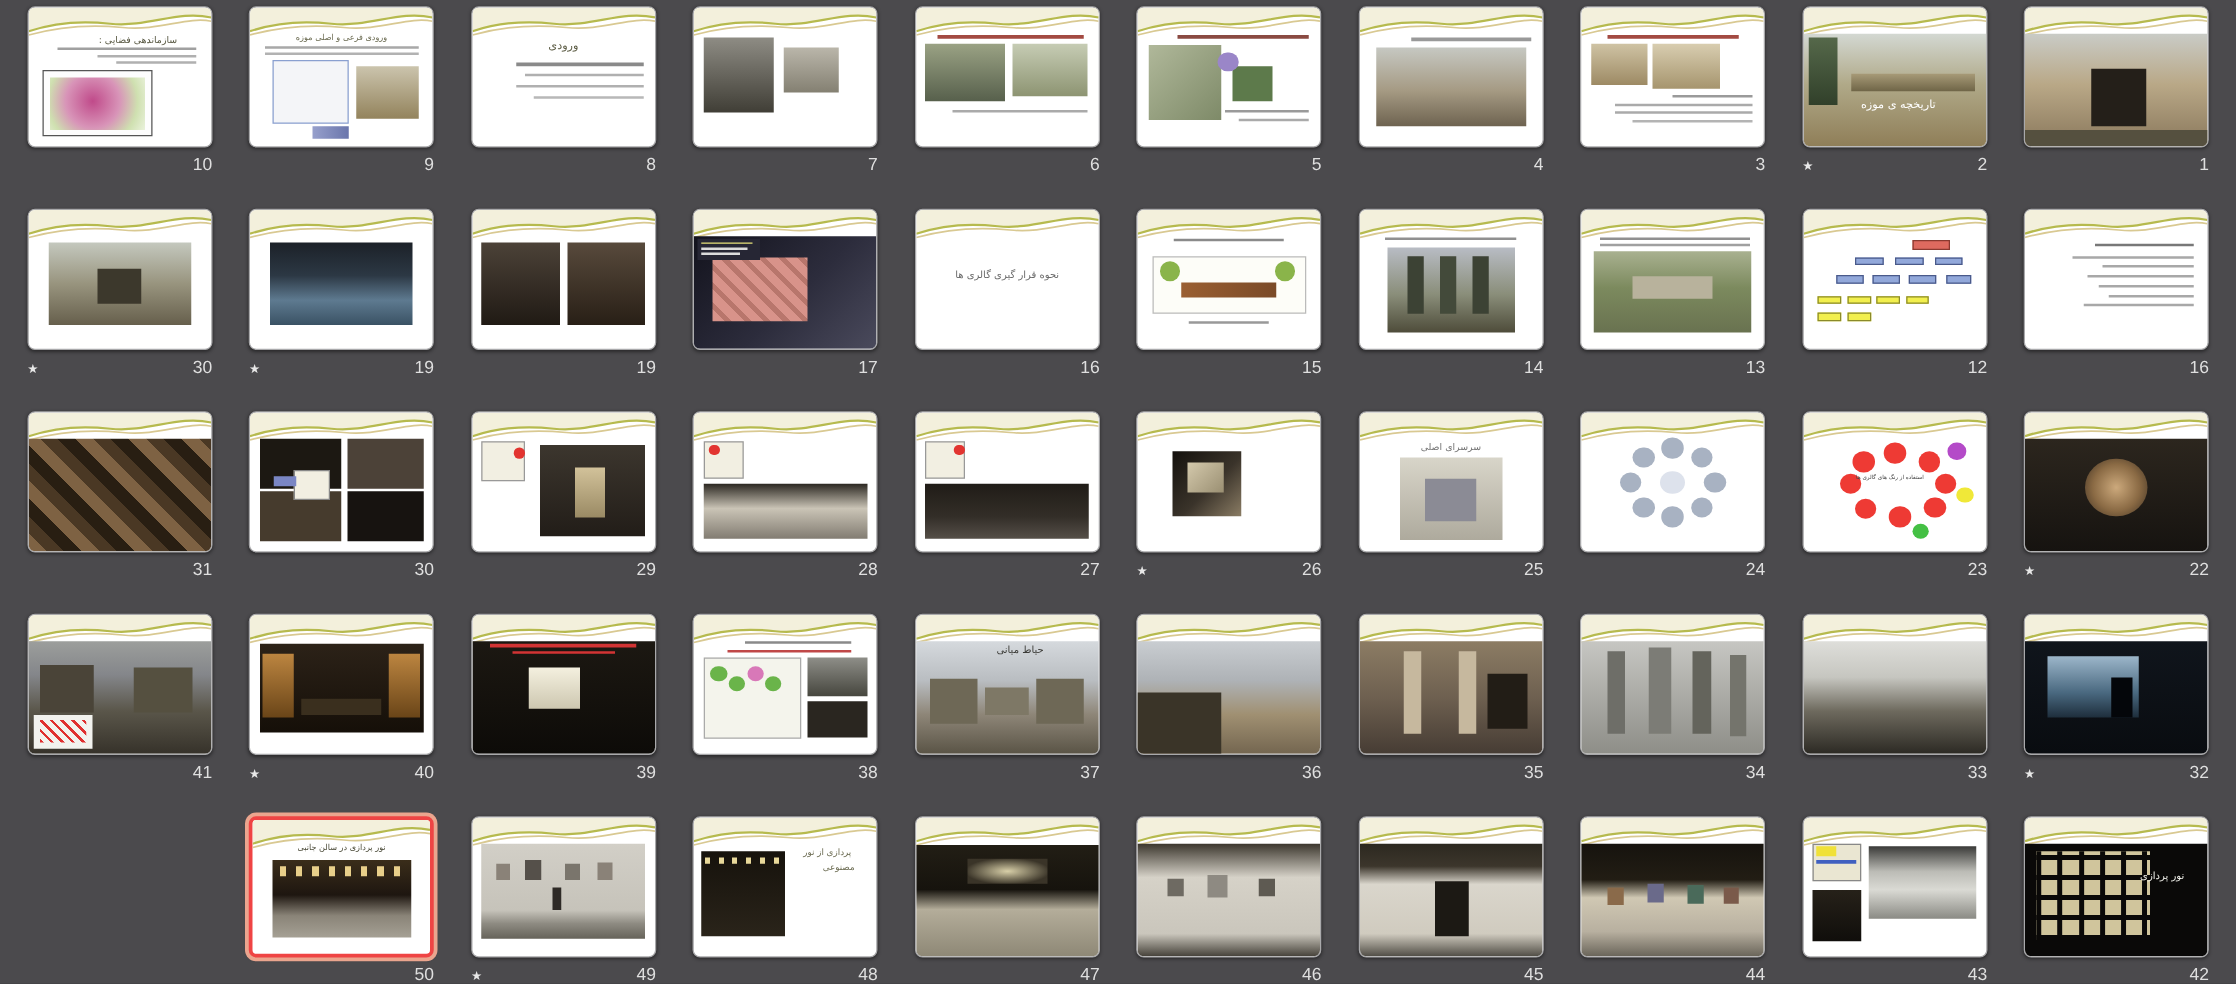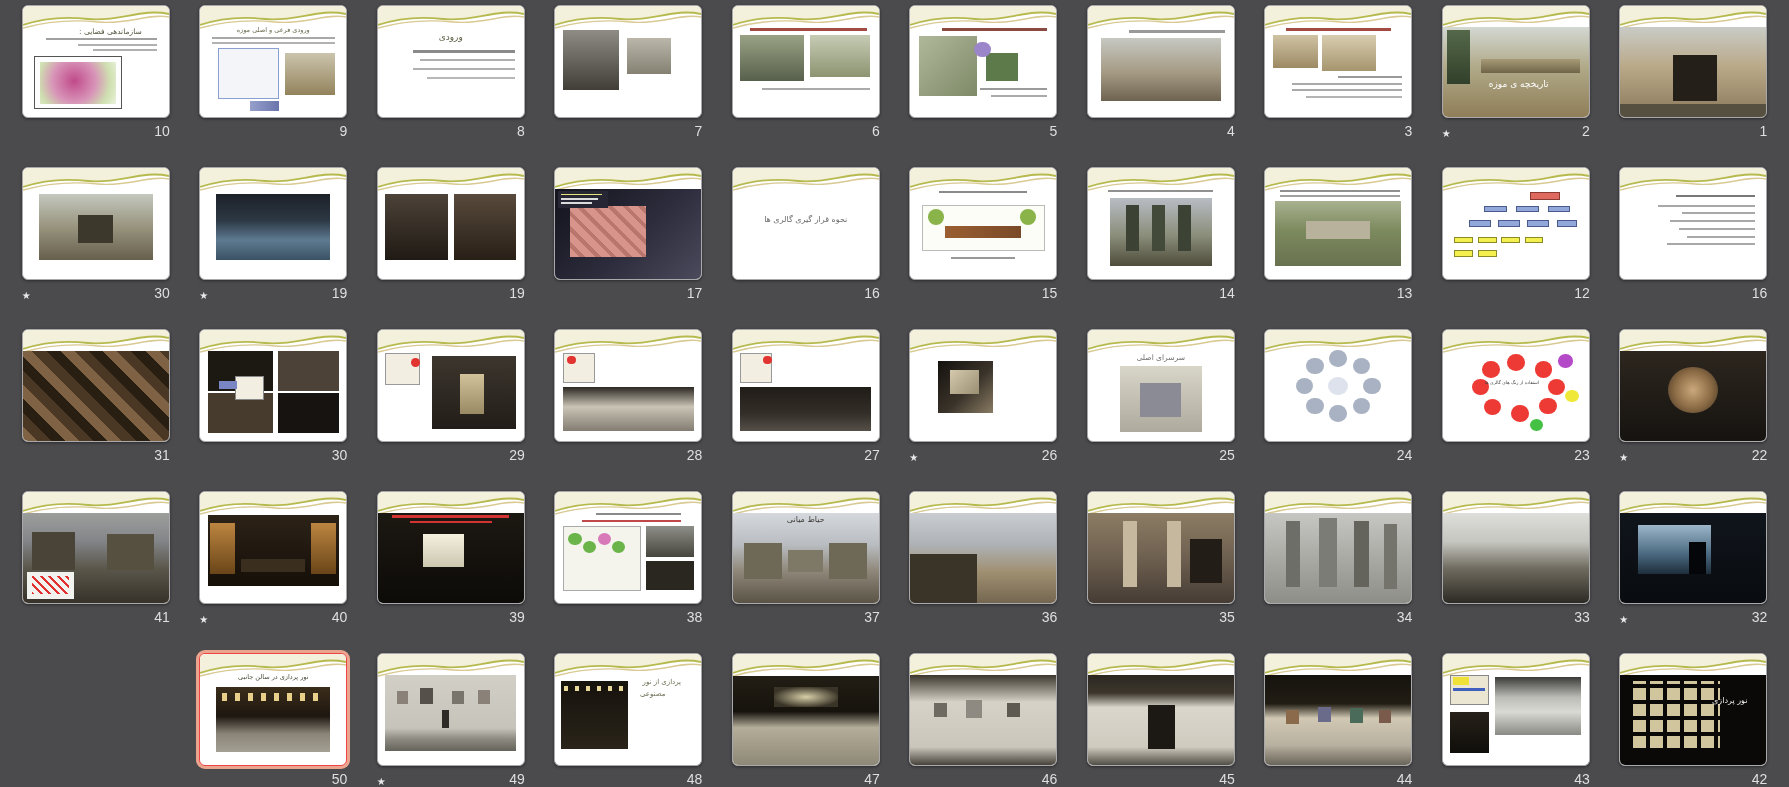"حیاط میانی" div.txt { text-align: center -> right }
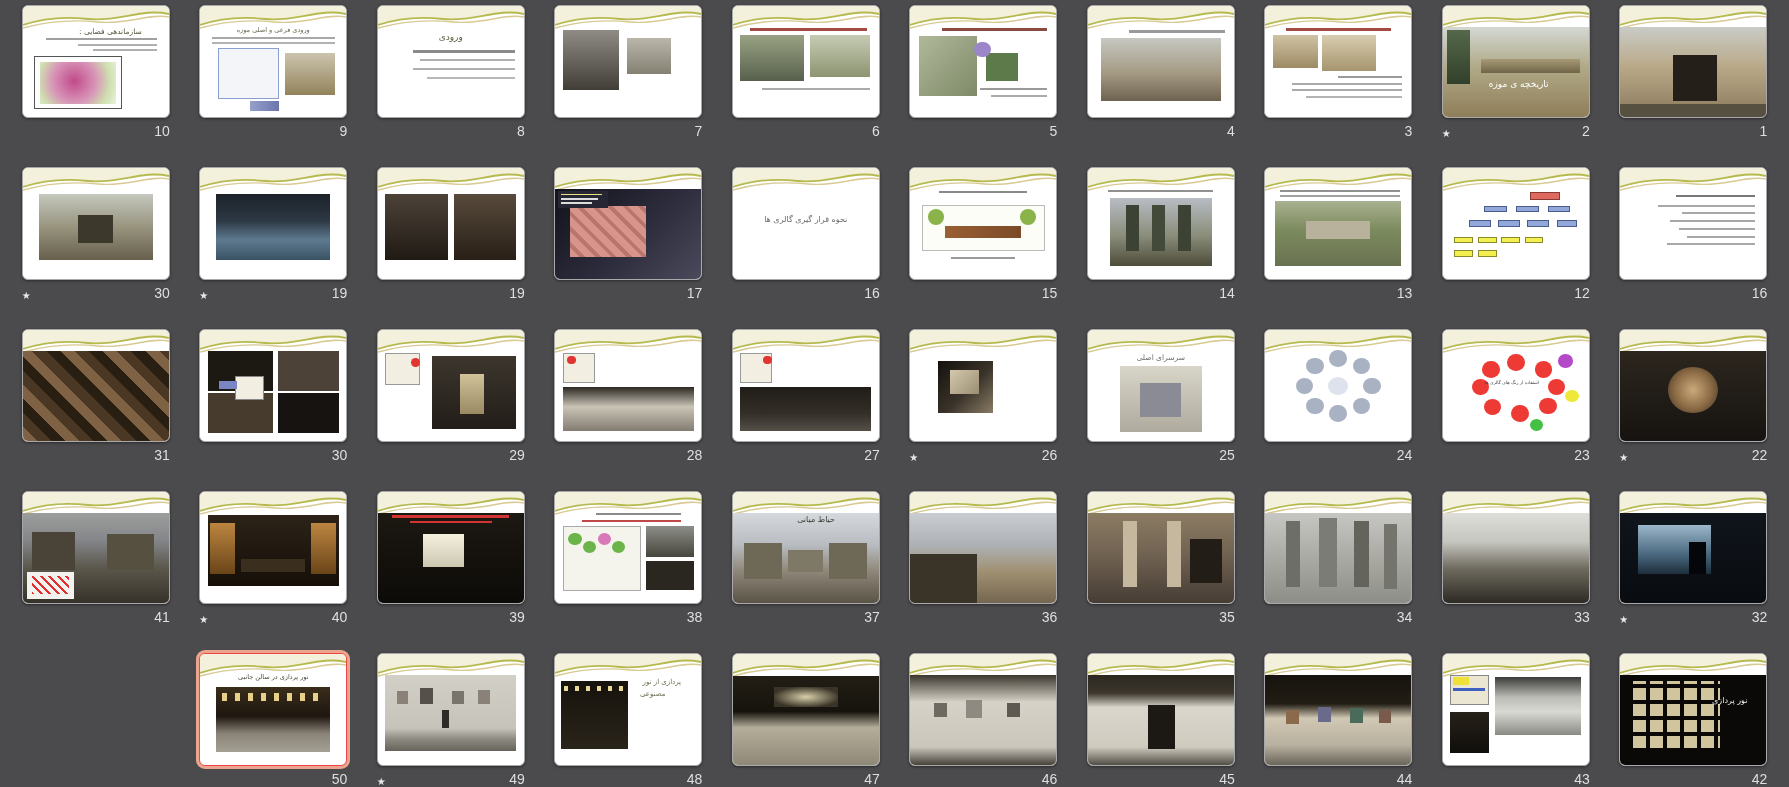"نور پردازی در سالن جانبی" .card.selected { border: 1px solid #ef4444 -> 3px solid #ef4444 }
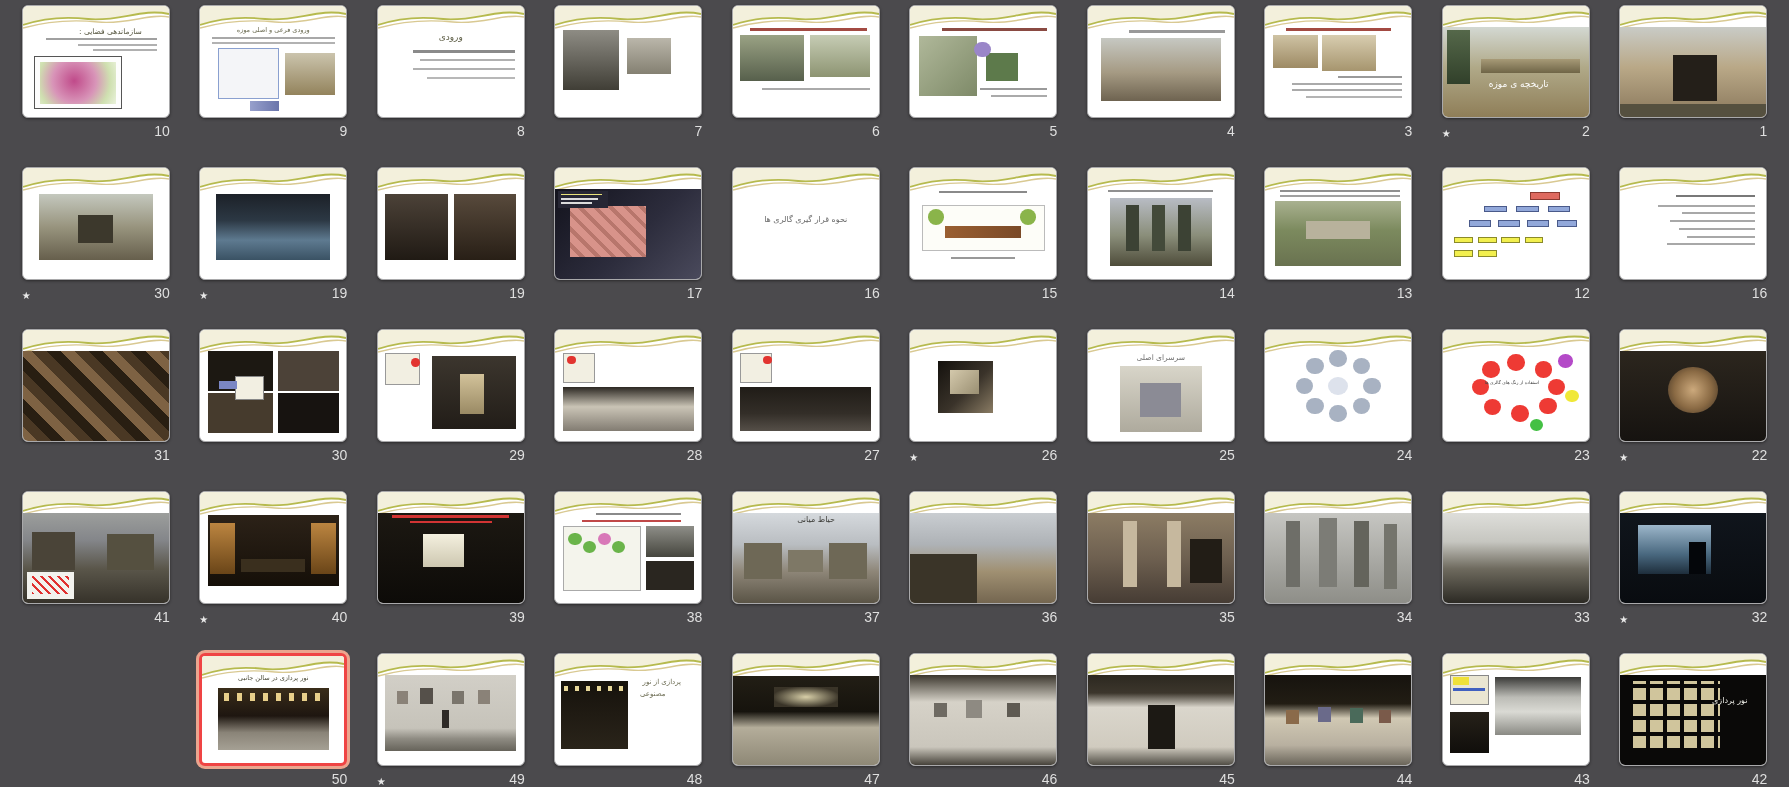"مصنوعی" div.txt { text-align: left -> right }
